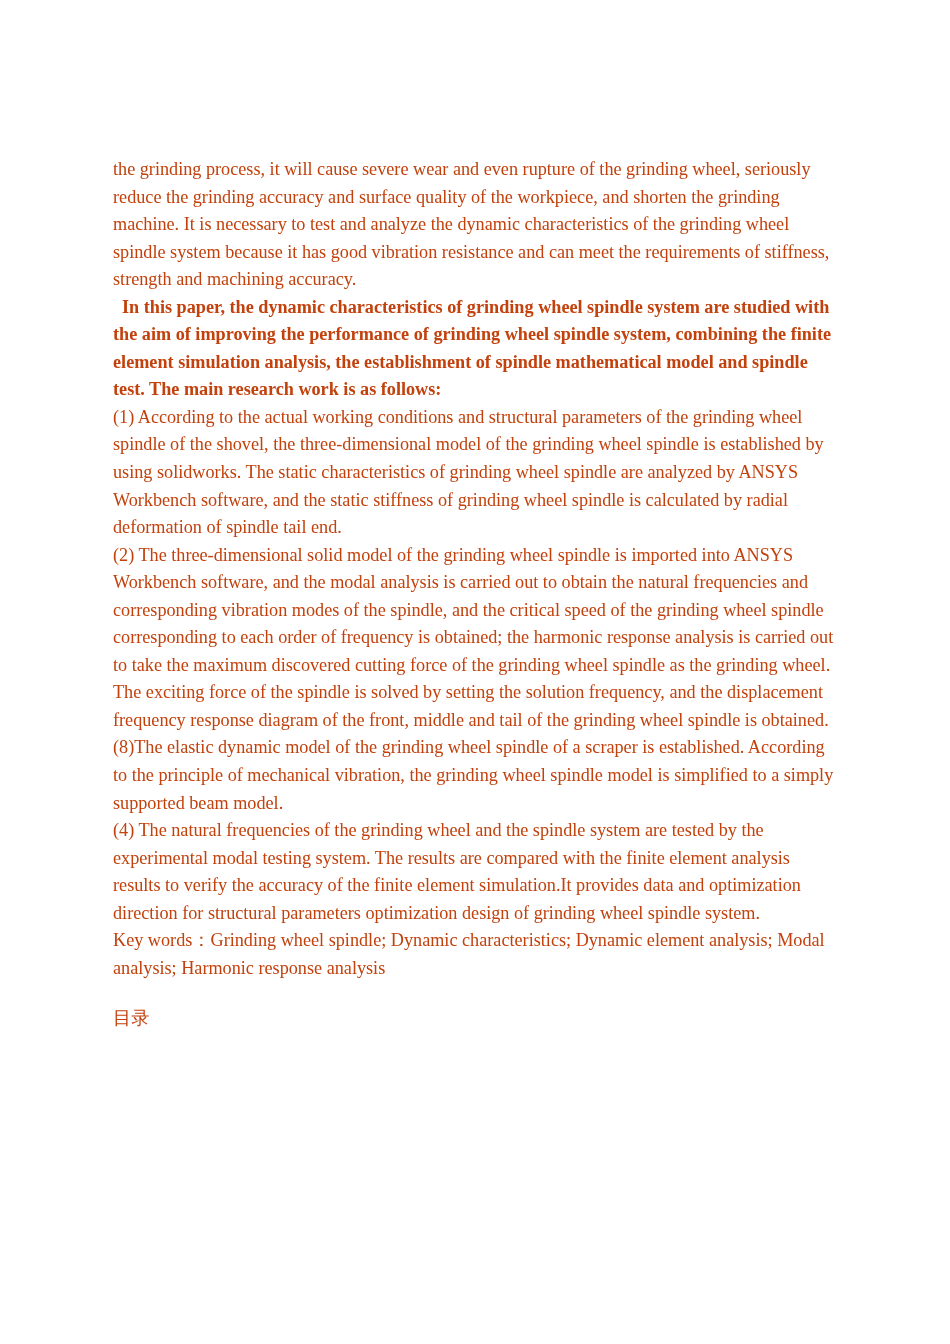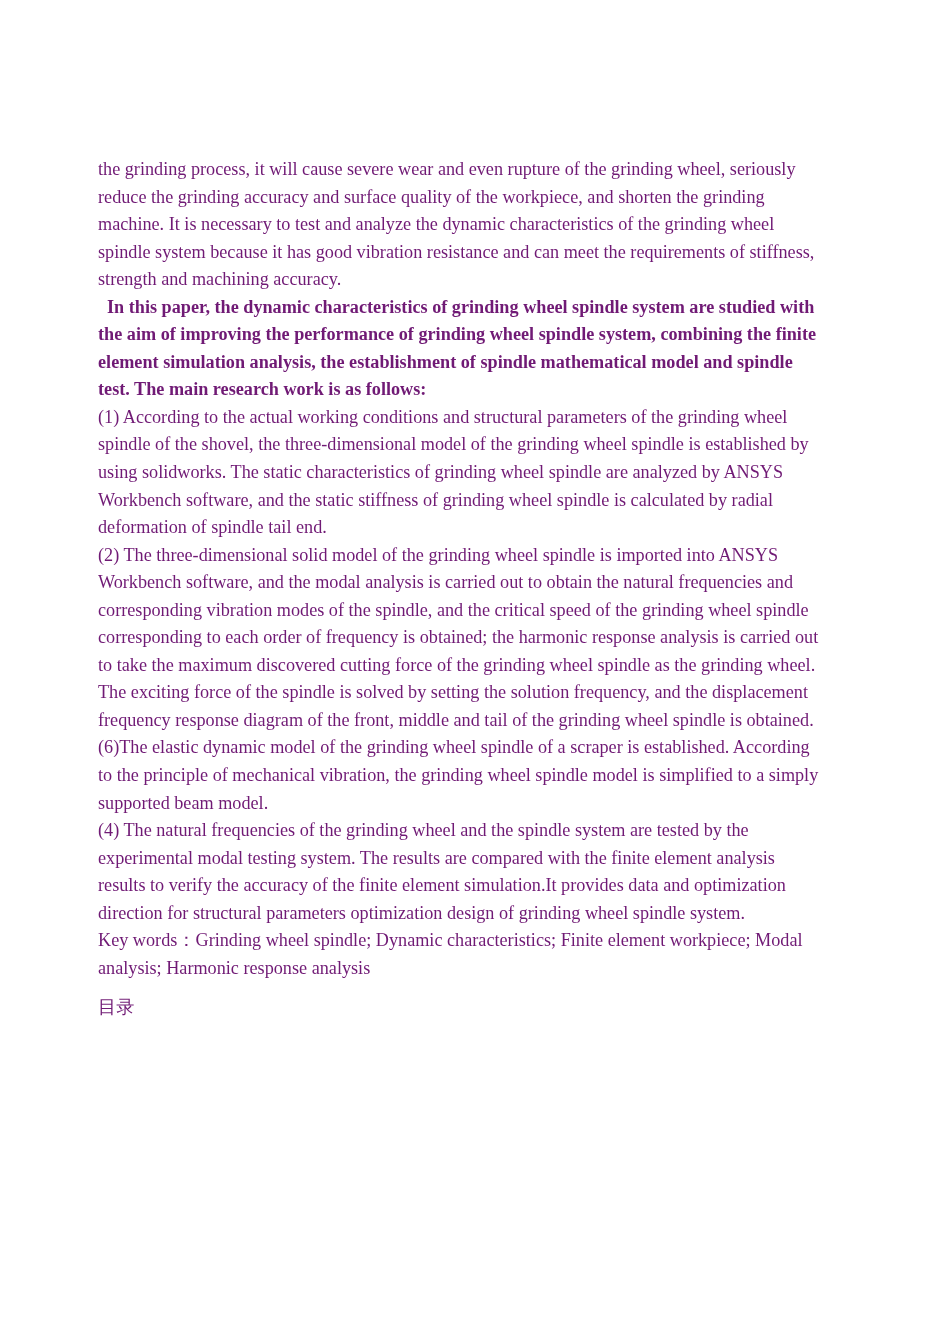"the grinding process, it will" .page { color: #701a75 -> #c2410c; left: 98px -> 113px }
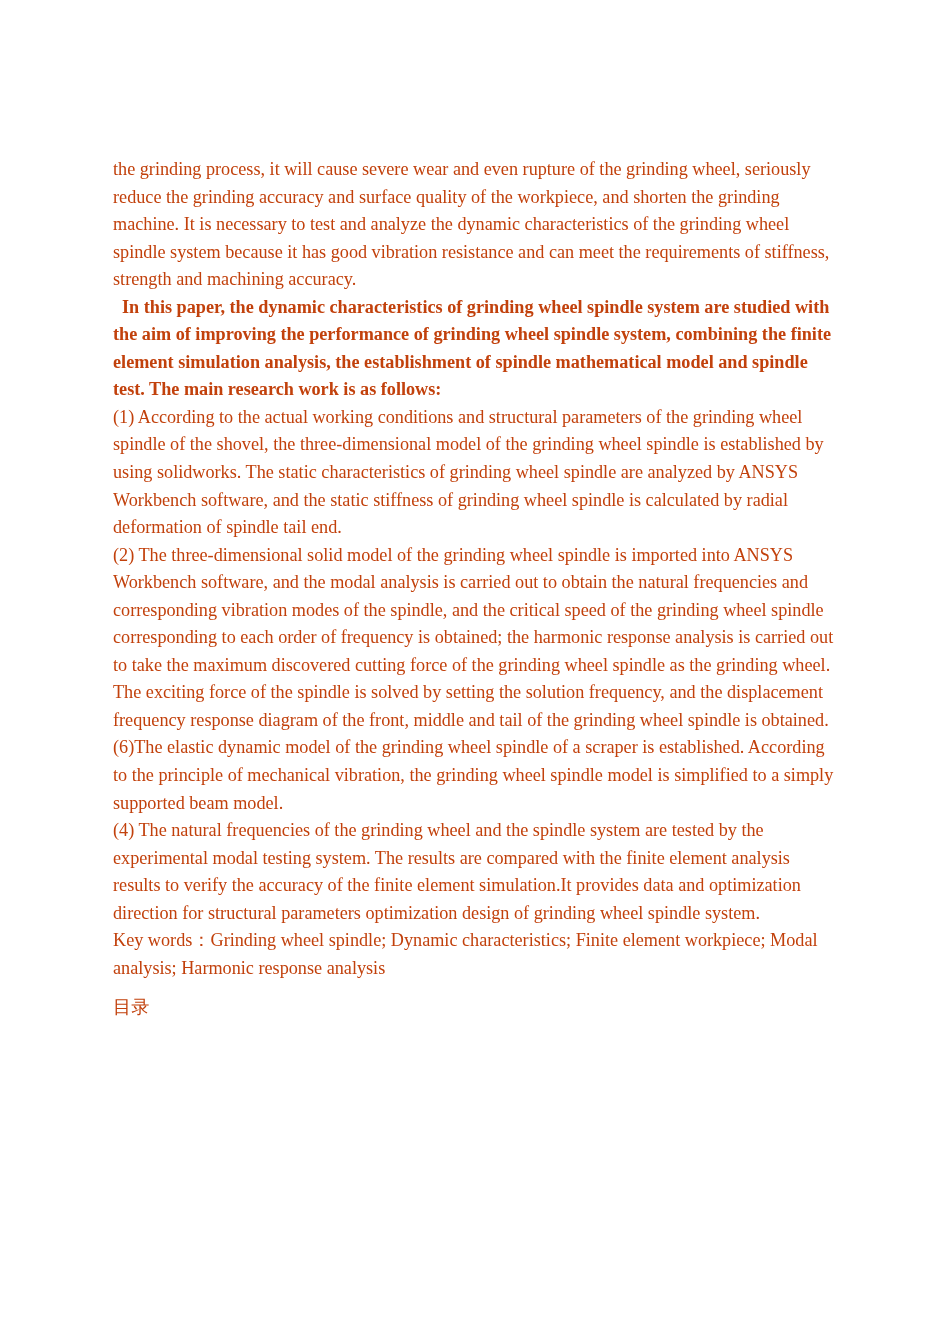"(6)The elastic dynamic model of" p.para { text: 6 -> 8 }
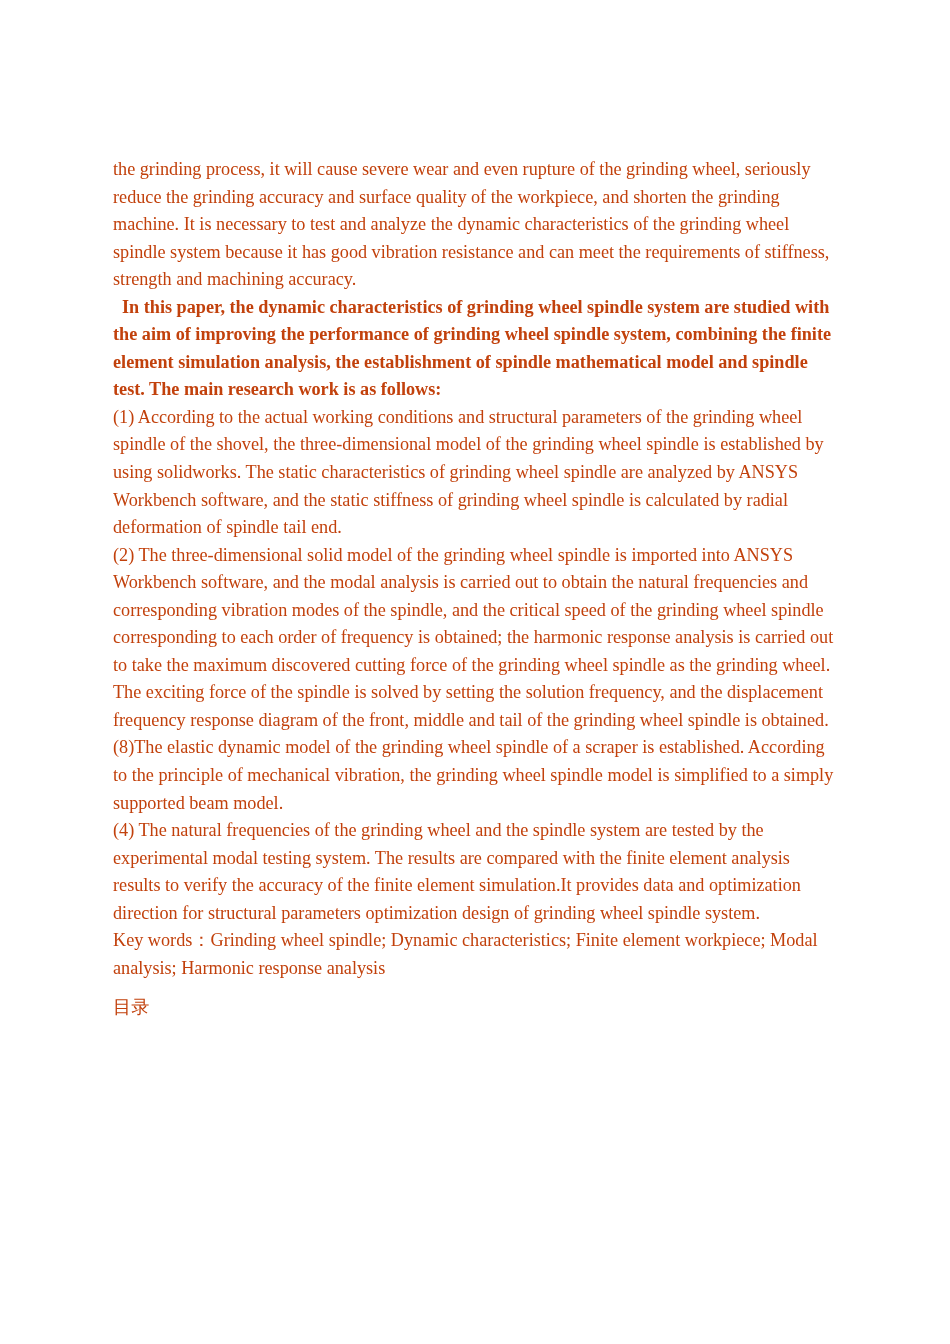"Key words：Grinding wheel spindle;" p.para { text: Finite element workpiece -> Dynamic element analysis }
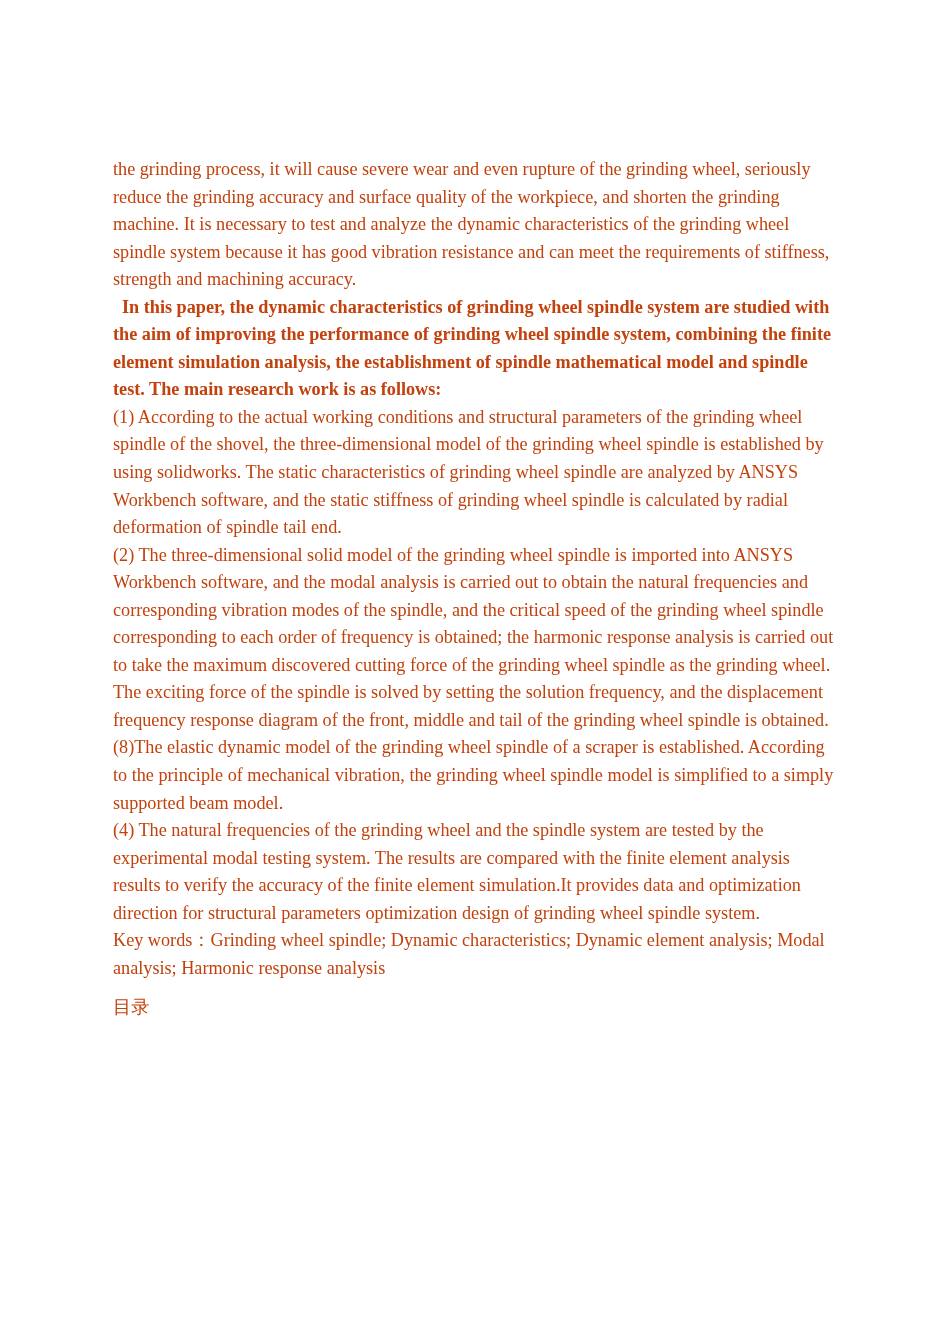"目录" .toc-heading { margin-top: 12px -> 23px }
